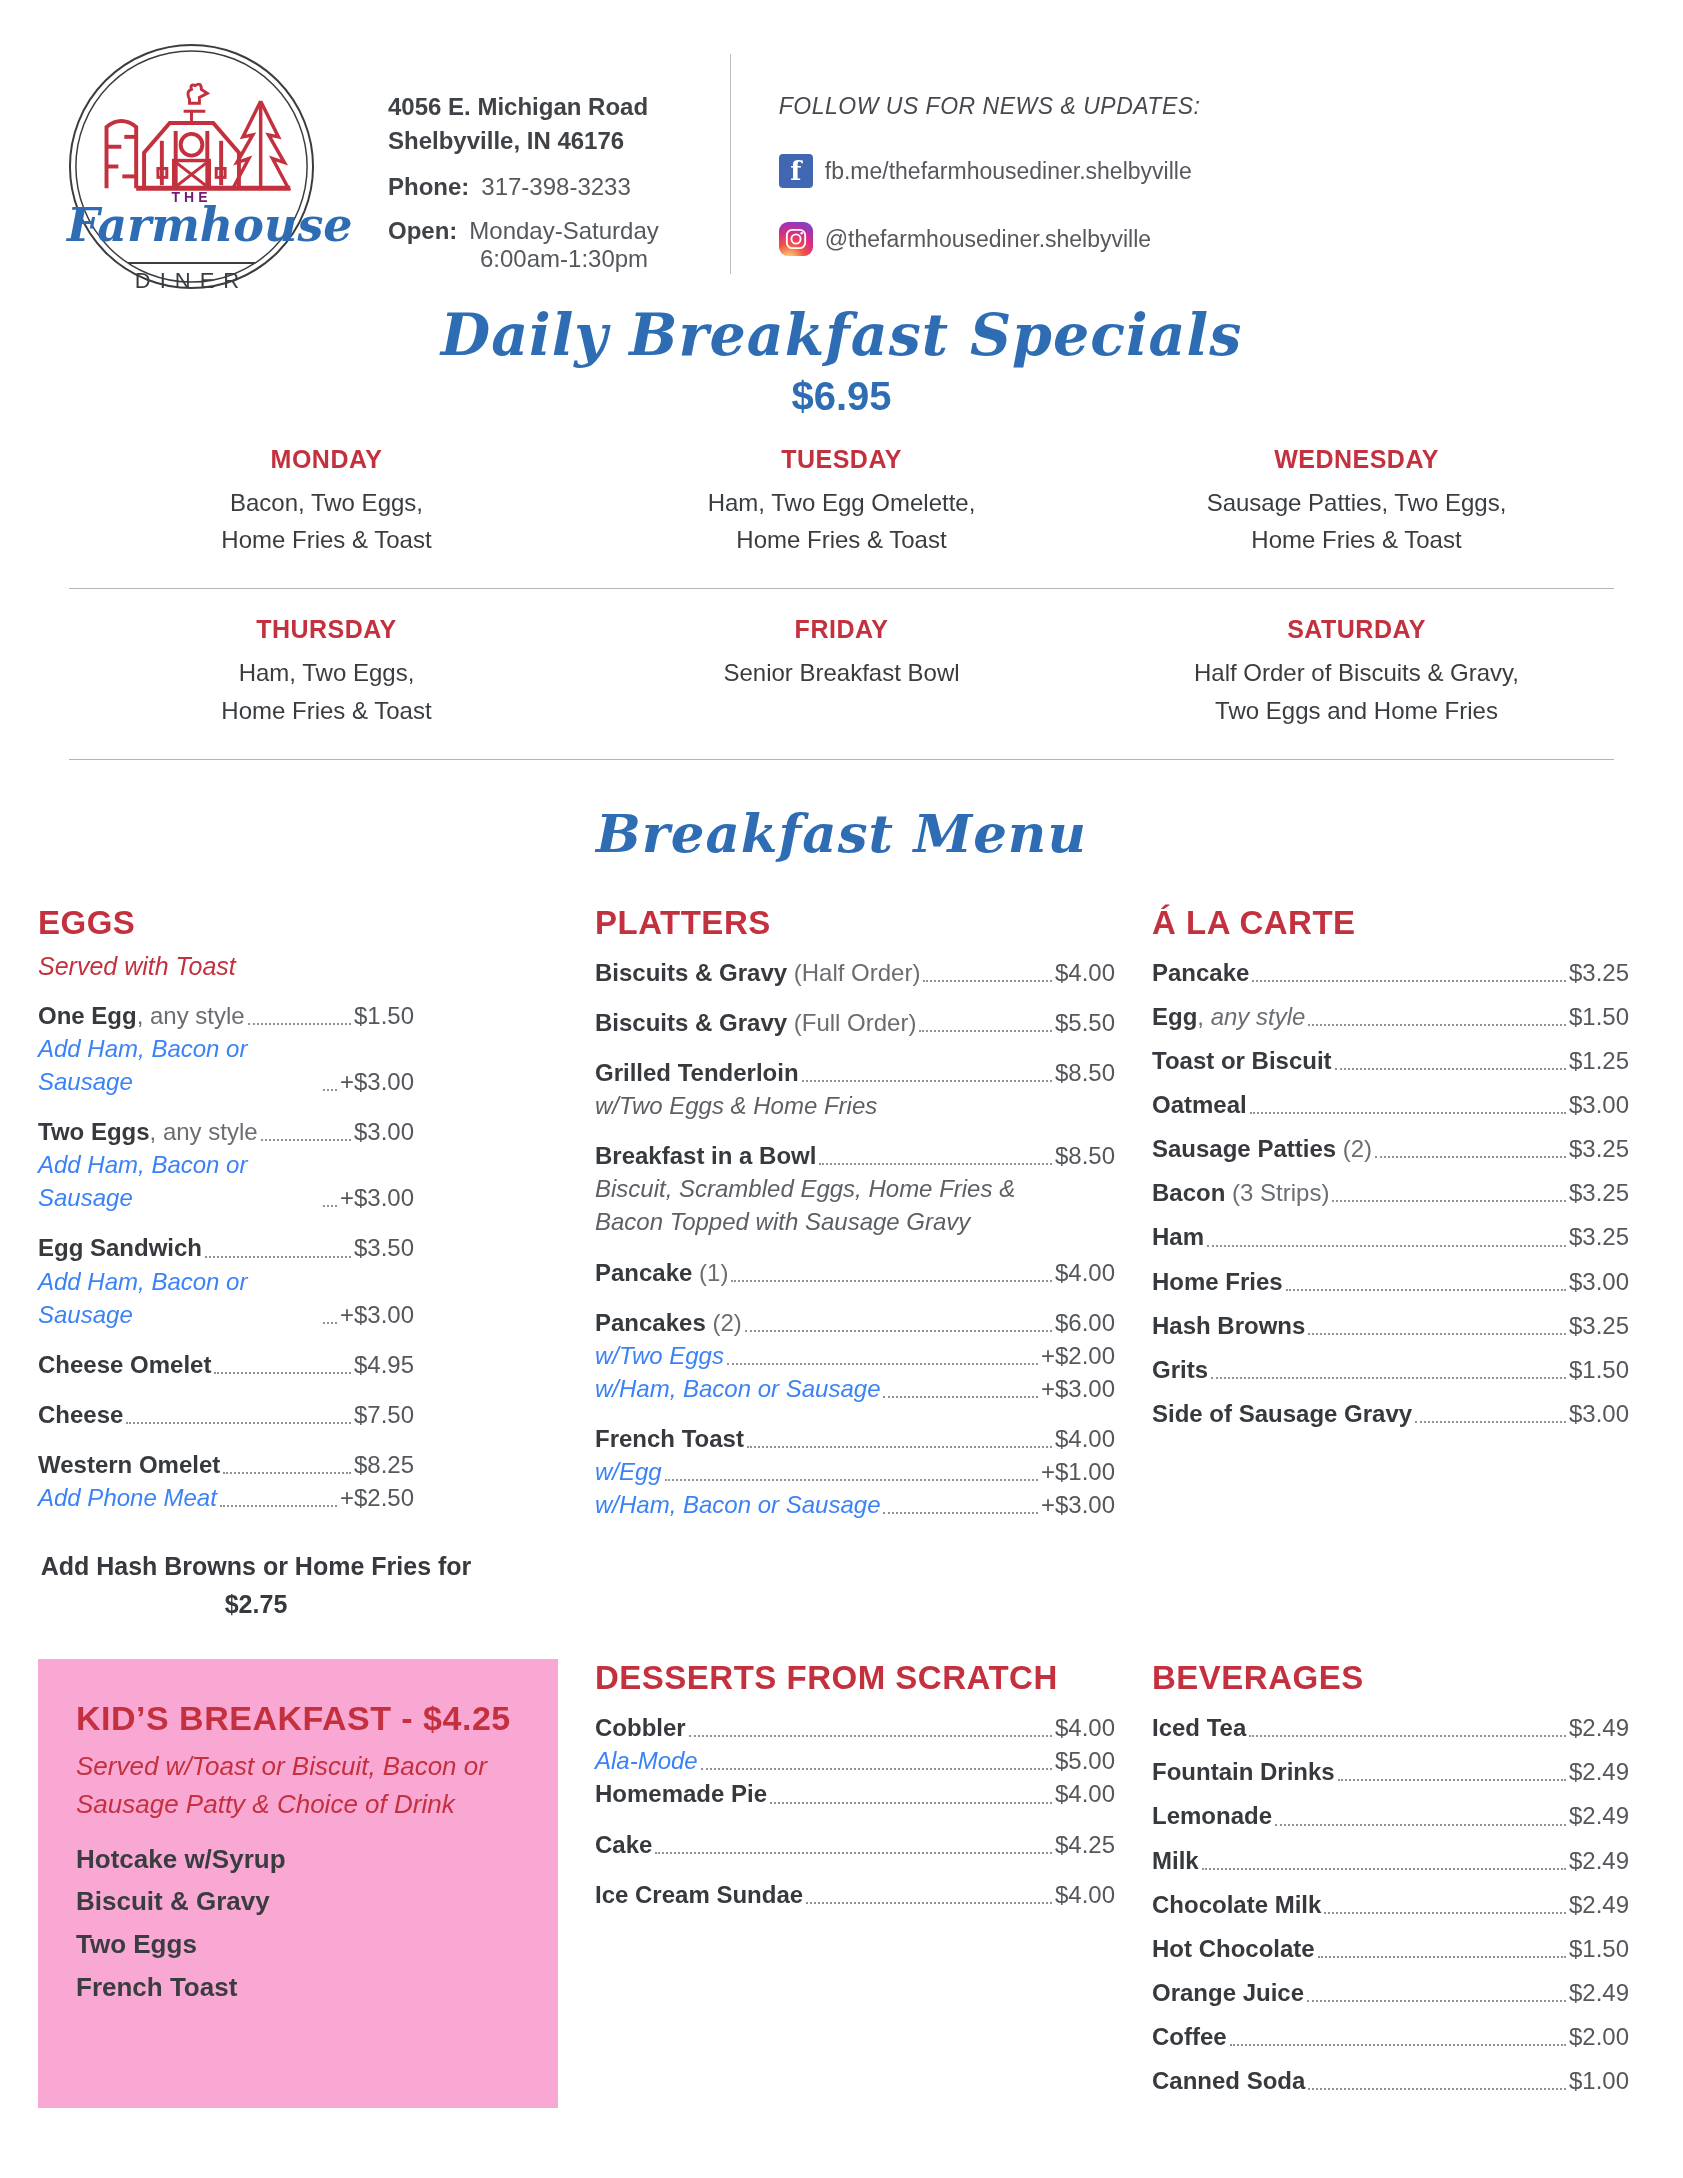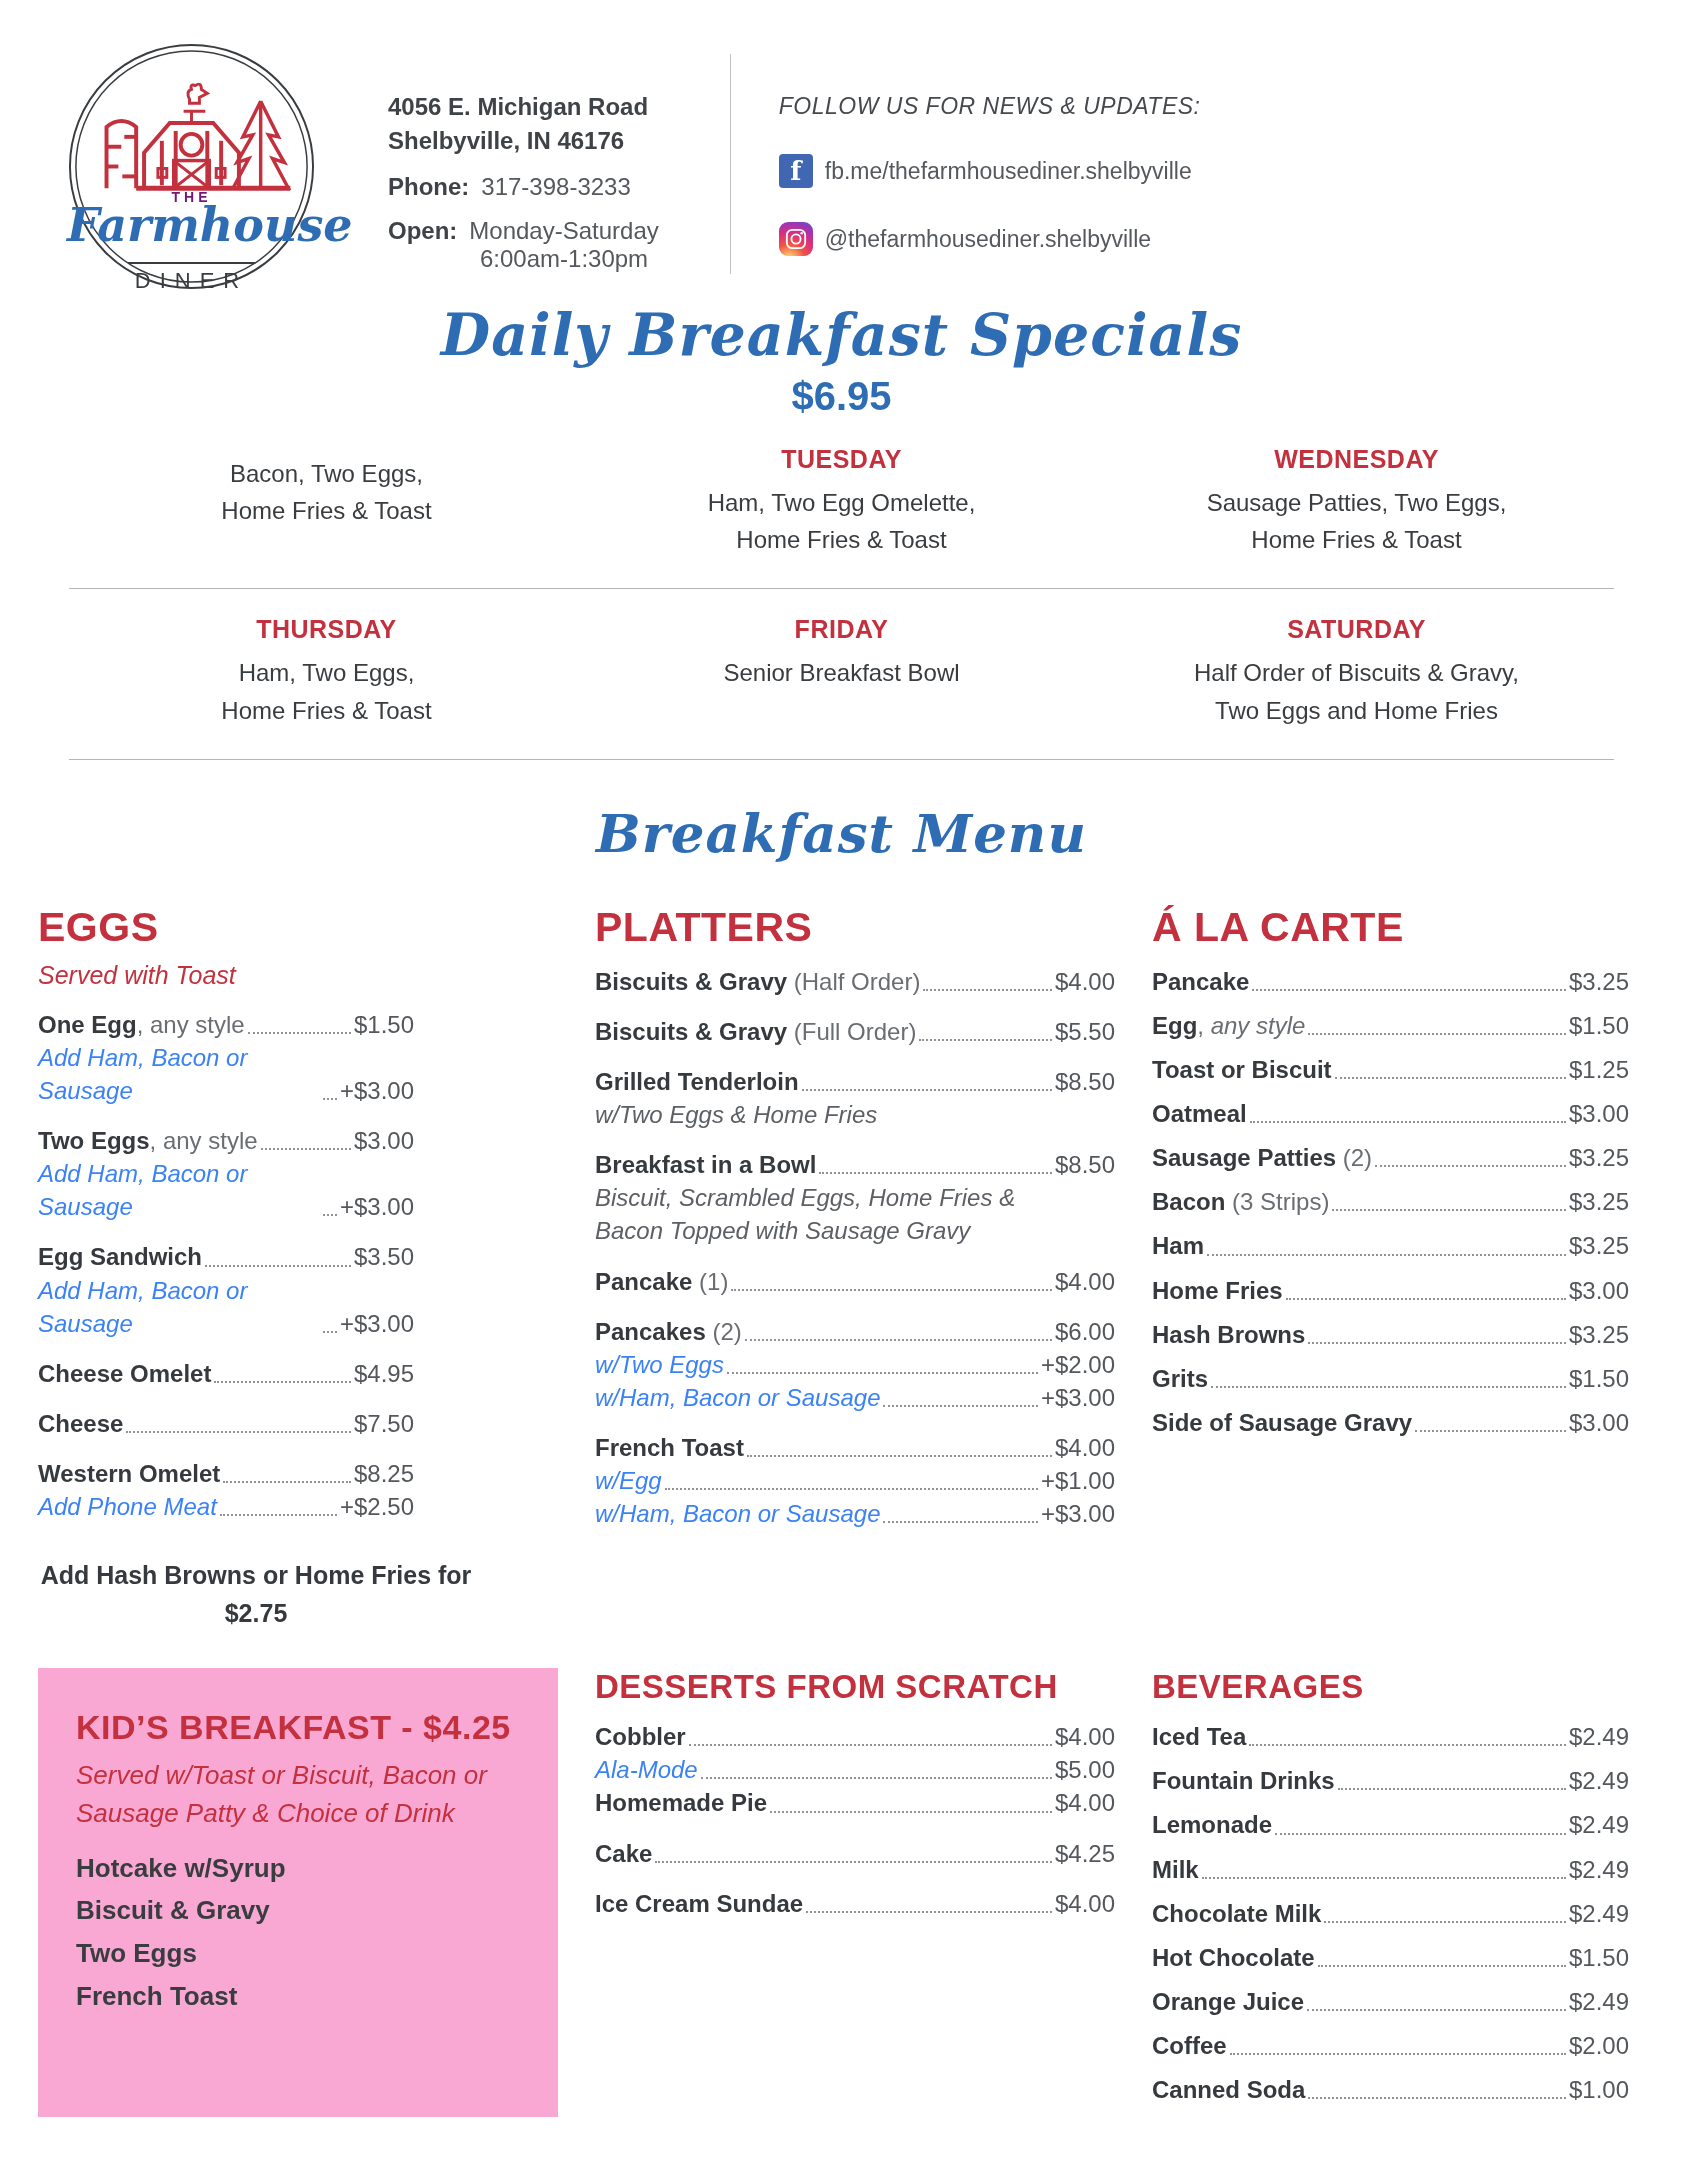"MONDAY" div.day-name { html: none -> <div>MONDAY</div> }
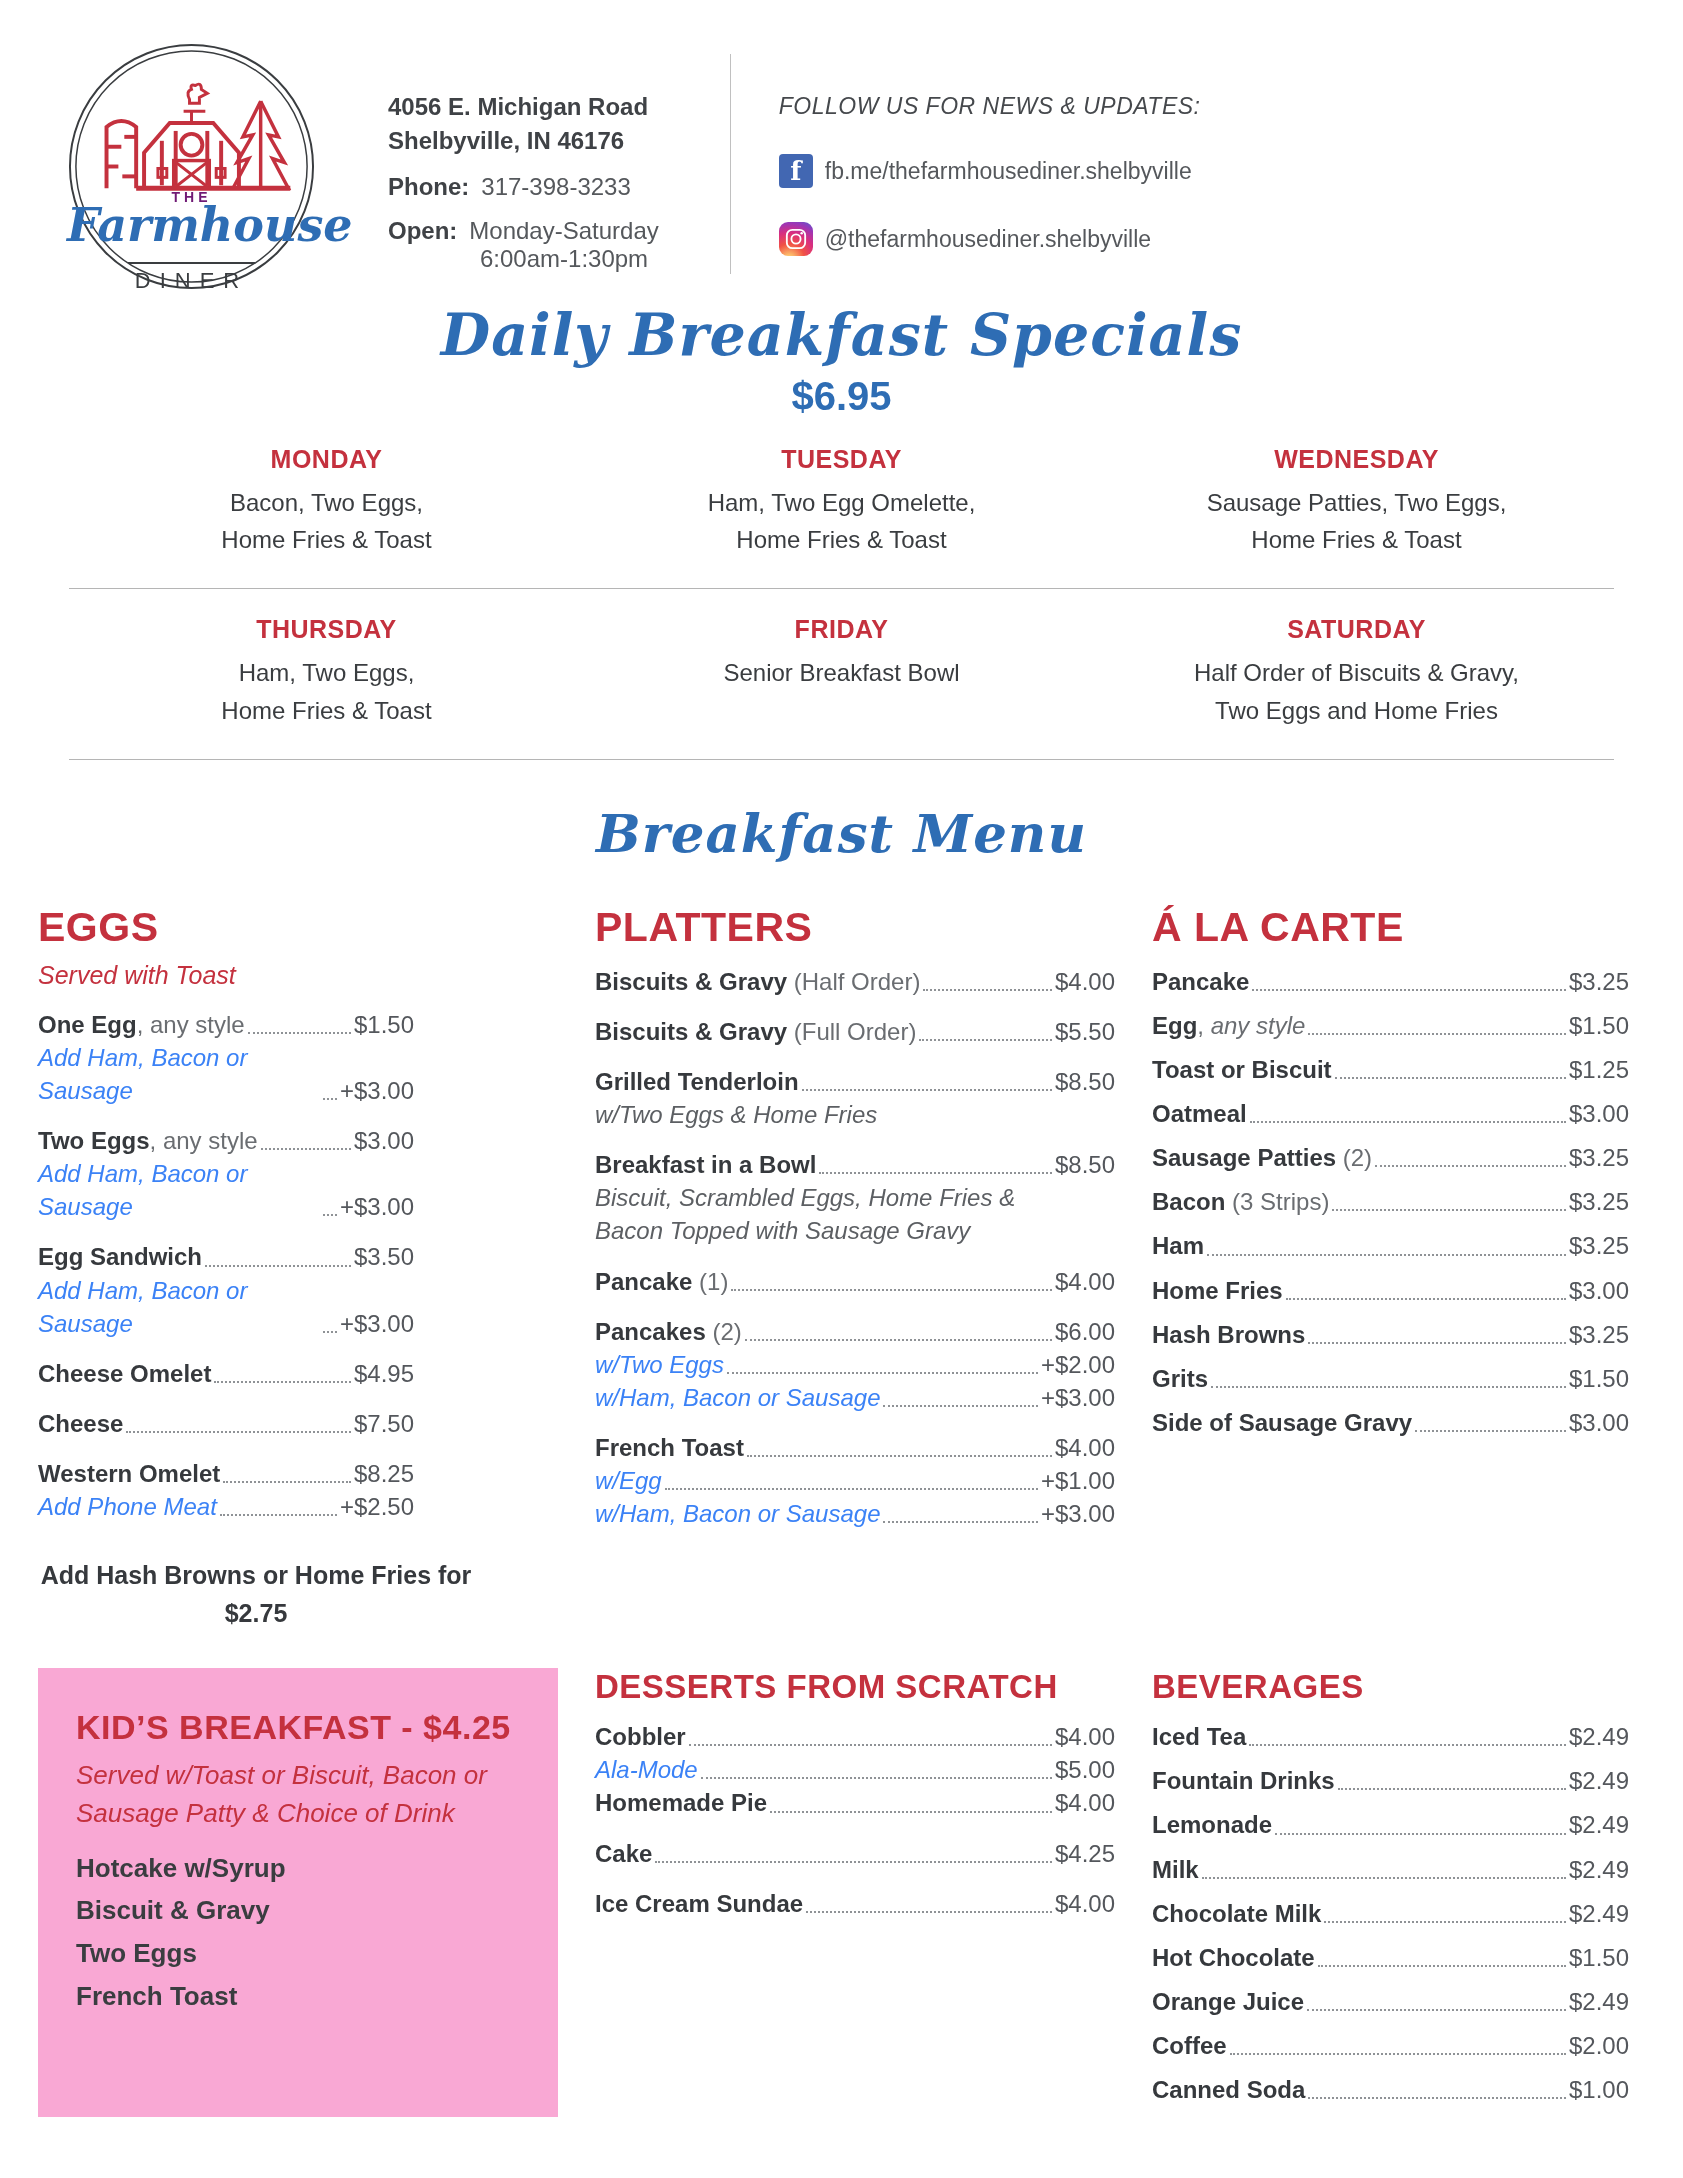"EGGS" h2.sec { font-size: 41px -> 33px }
